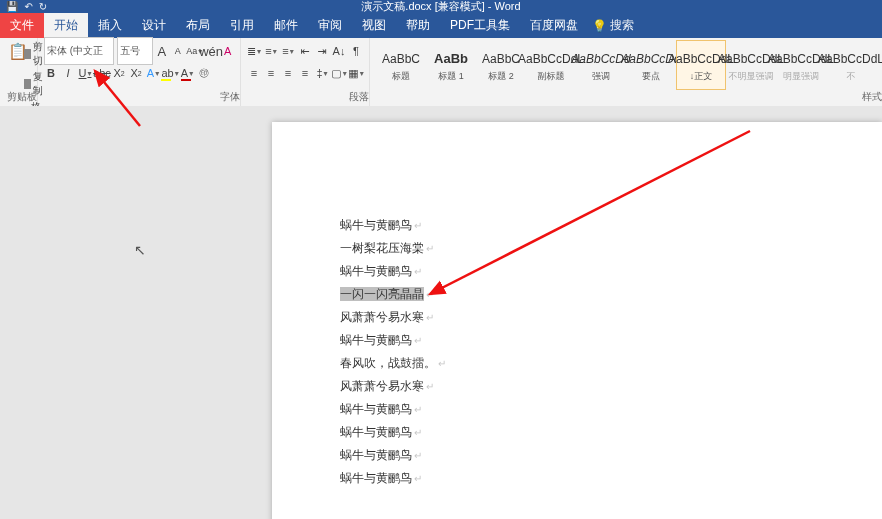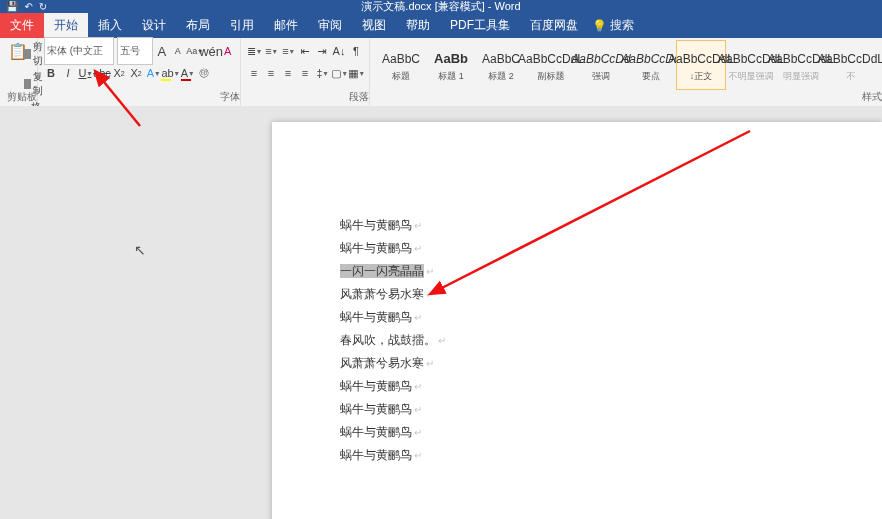"一树梨花压海棠" p { html: none -> <p>一树梨花压海棠</p> }
